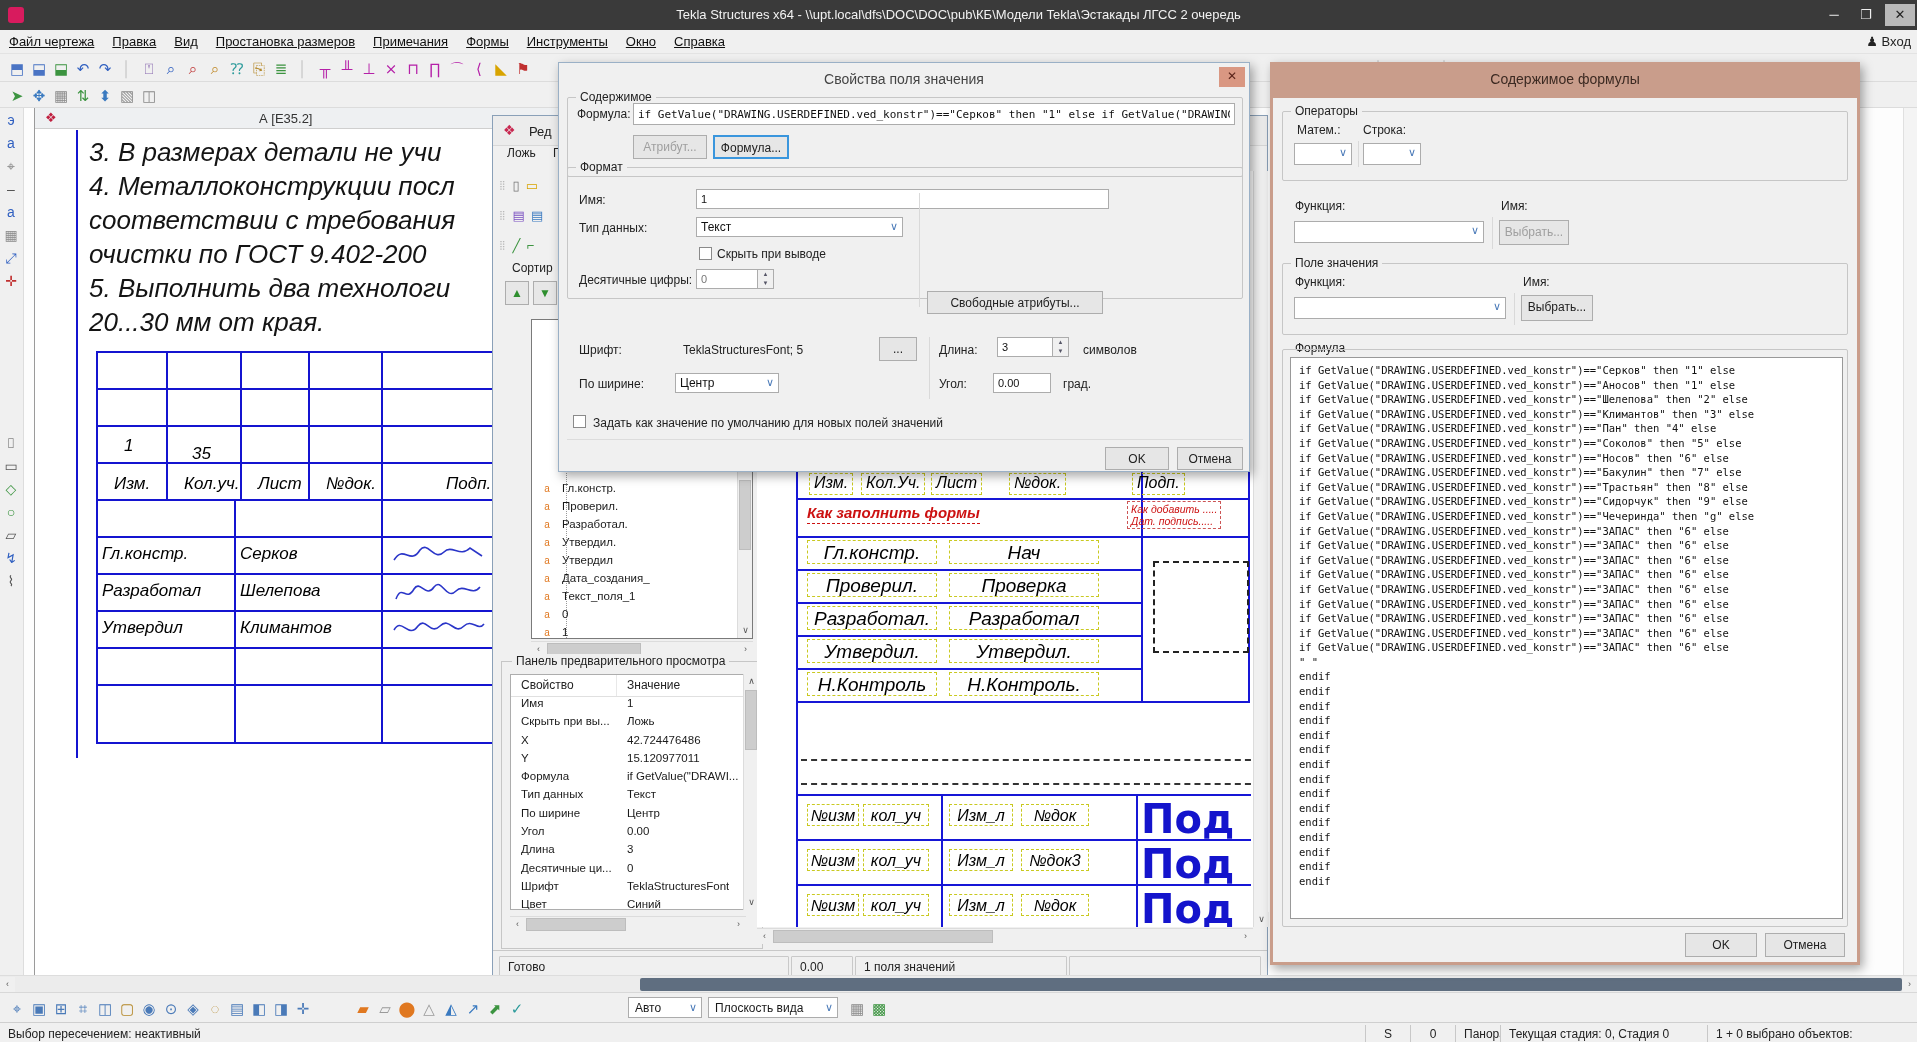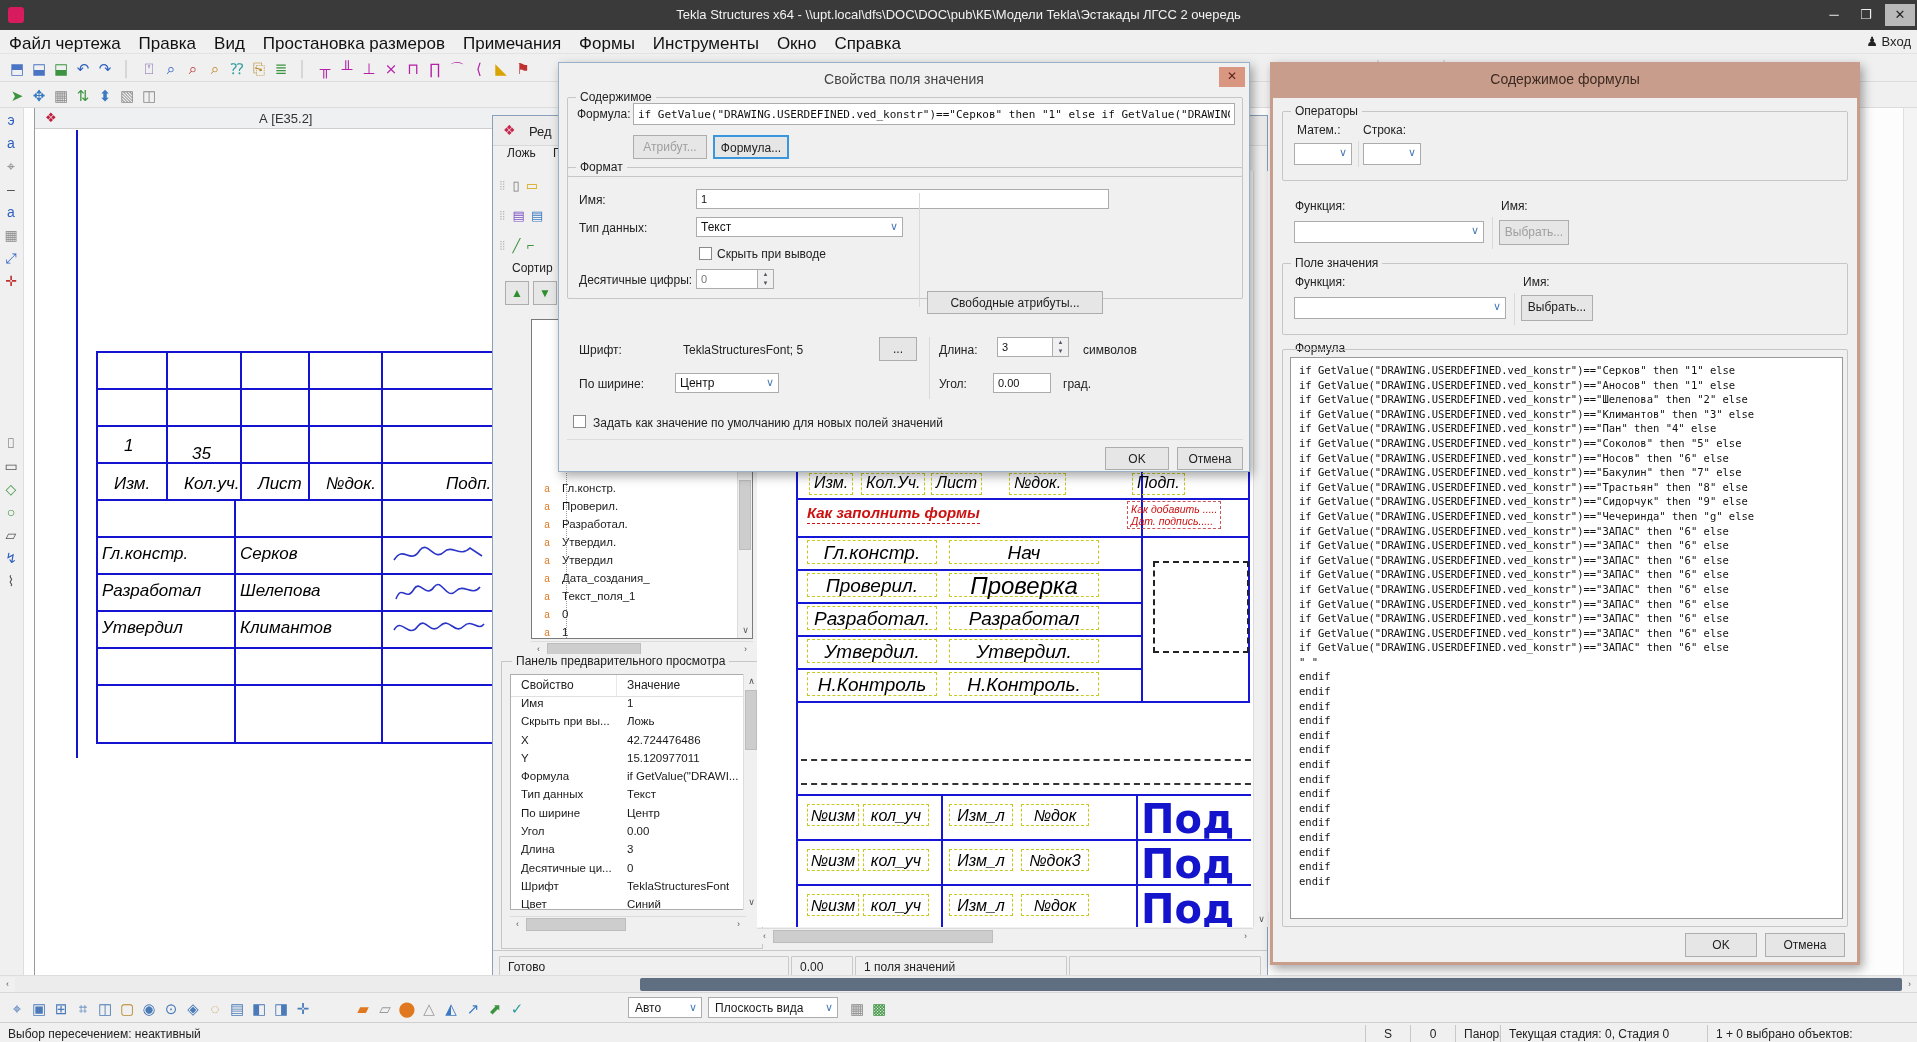"Файл чертежа" #menubar .mitem { font-size: 17px -> 13px; text-decoration: none -> underline }
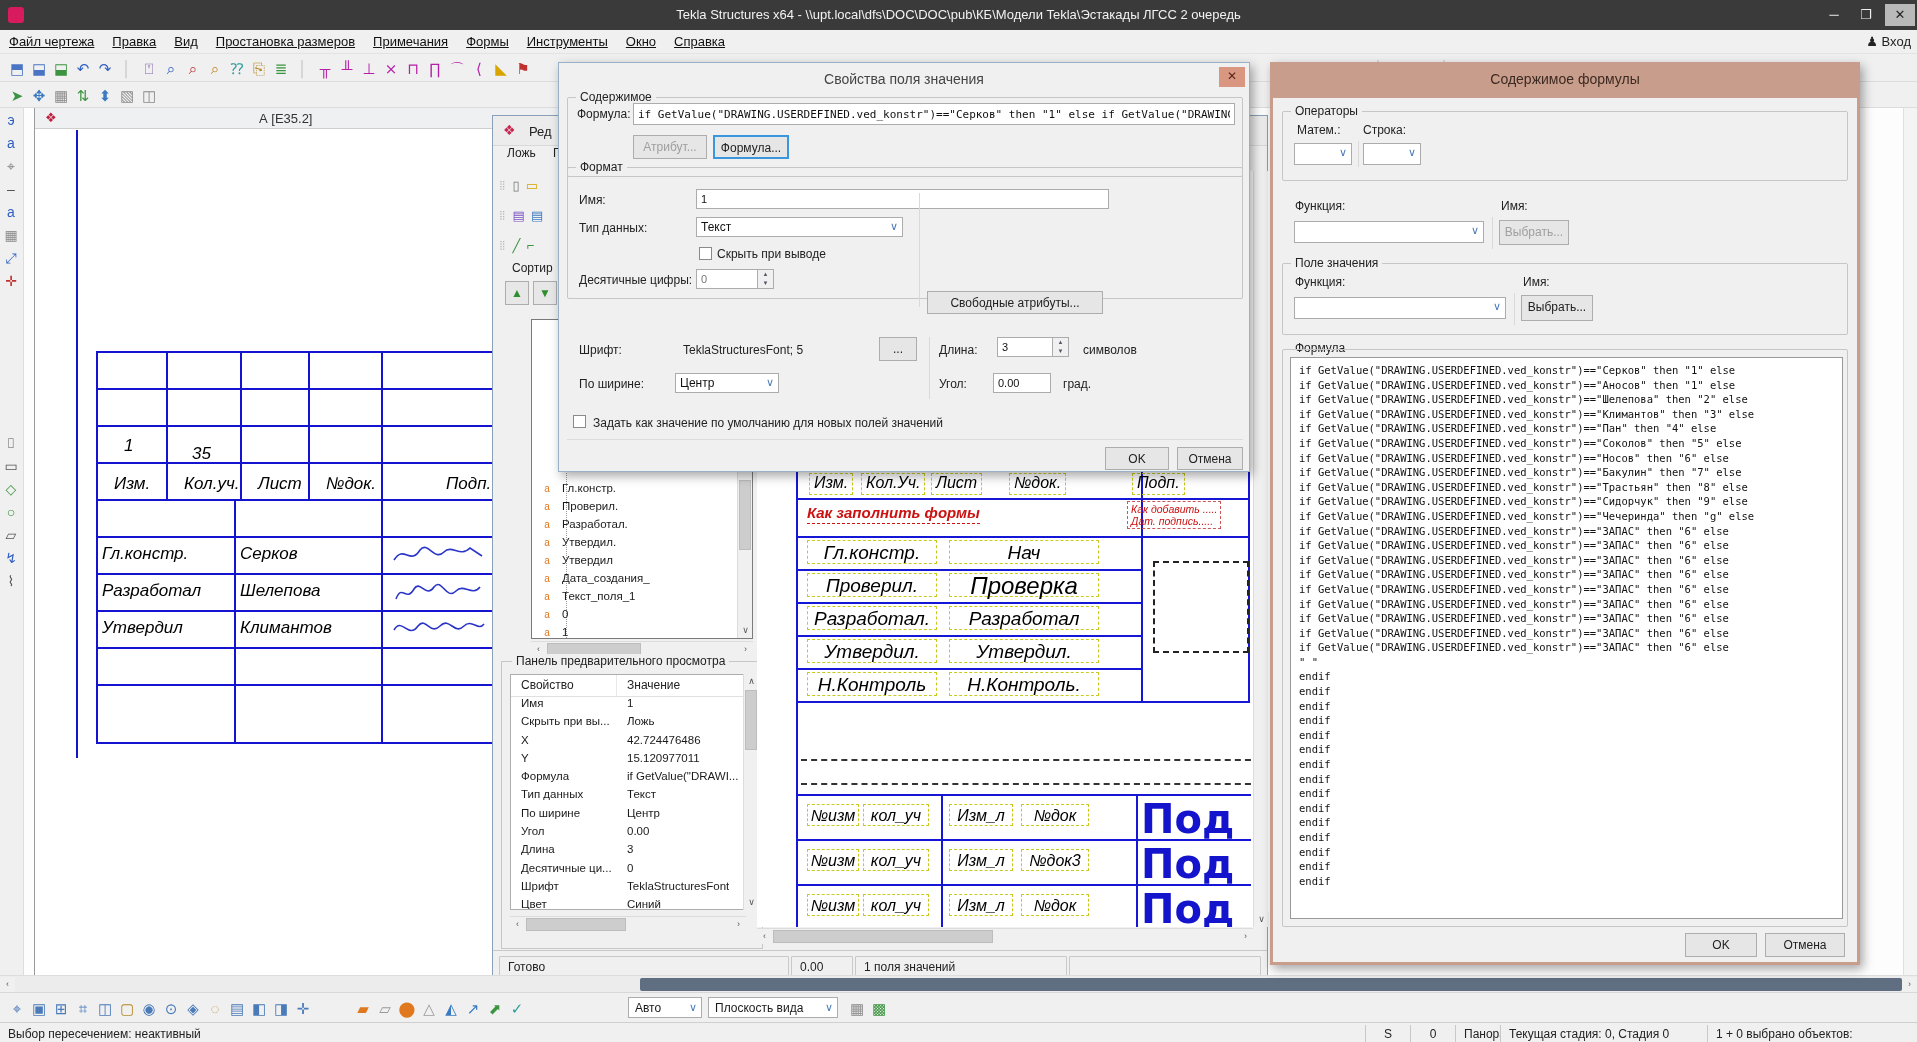"3. В размерах детали не" div { html: none -> <div> <div>3. В размерах детали не учи</div> <div>4. Металлоконструкции посл</div> <div>соответствии с требования</div> <div>очистки по ГОСТ 9.402-200</div> <div>5. Выполнить два технологи</div> <div>20...30 мм от края.</div> </div> }
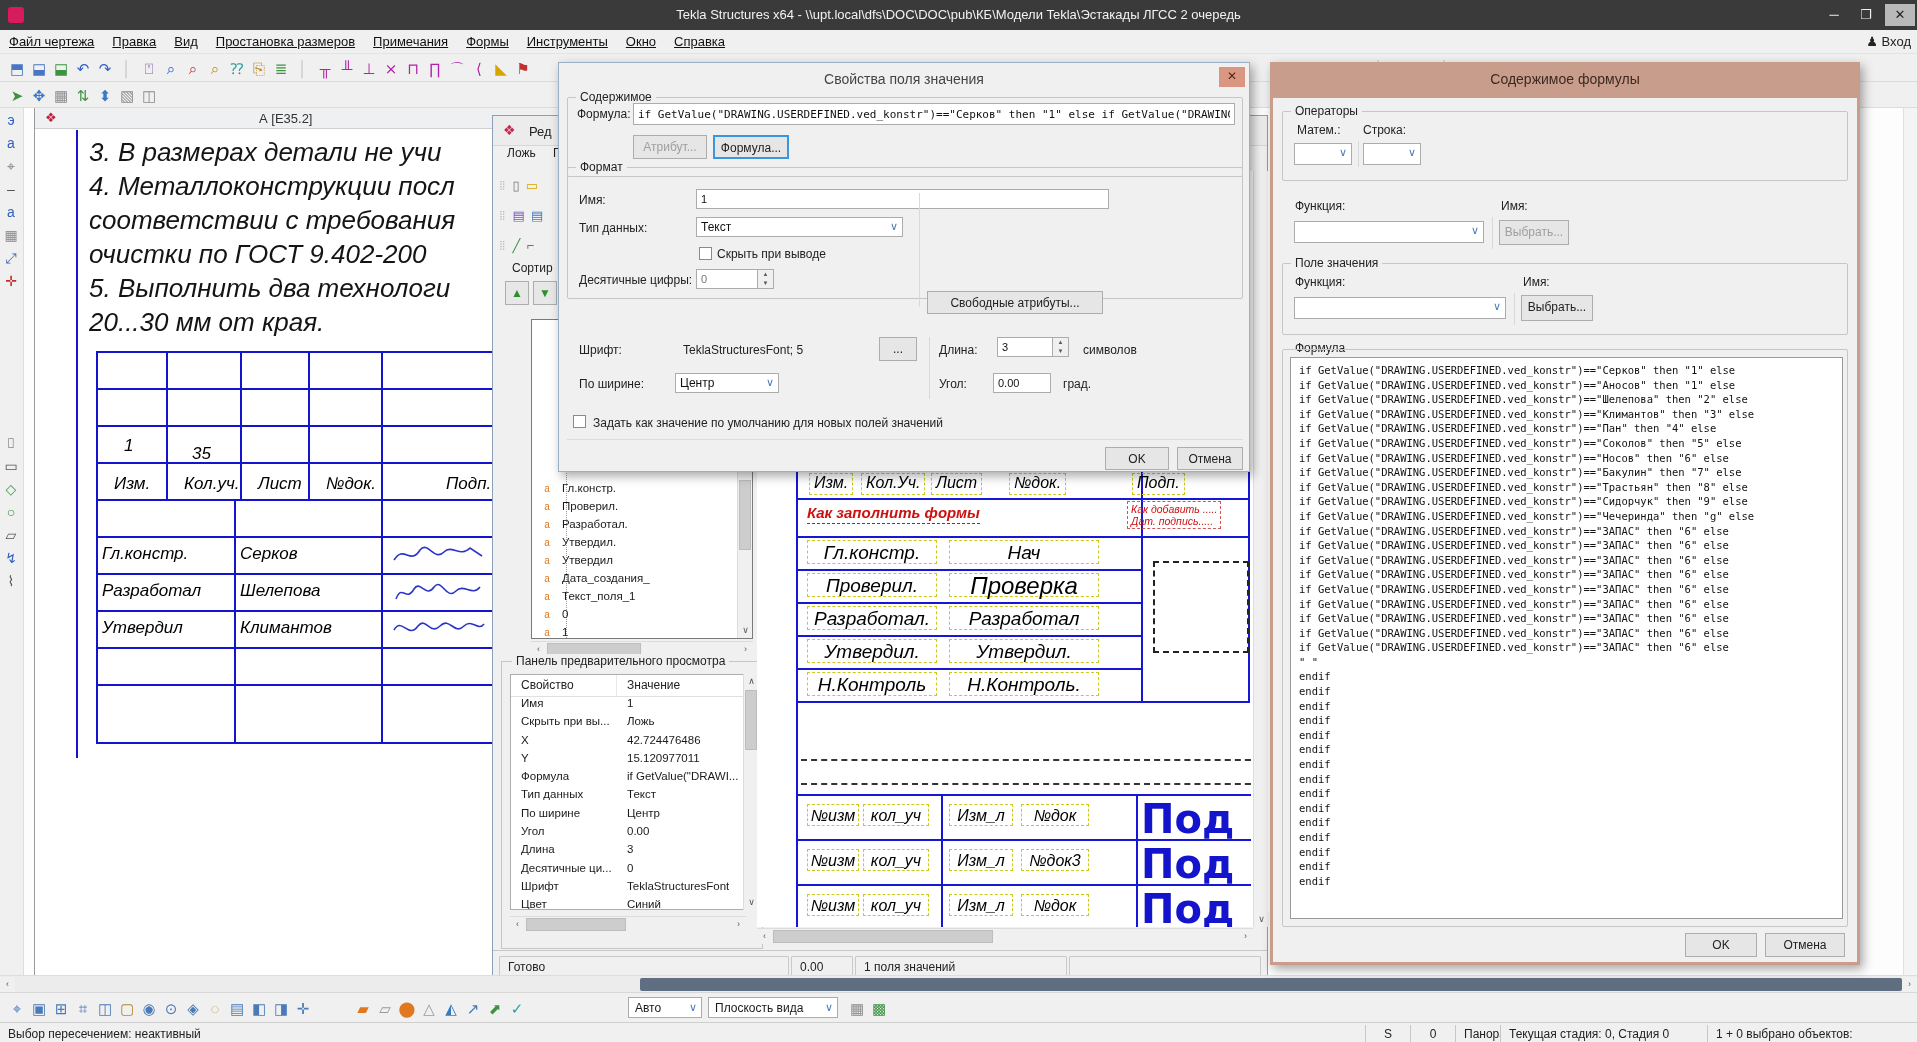"Проверка" span.cv-cell { font-size: 24px -> 19px }
